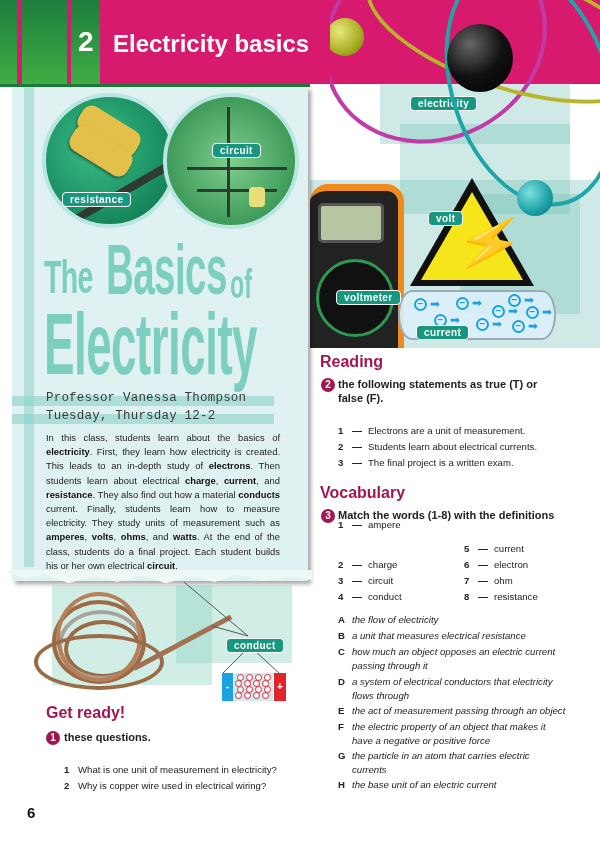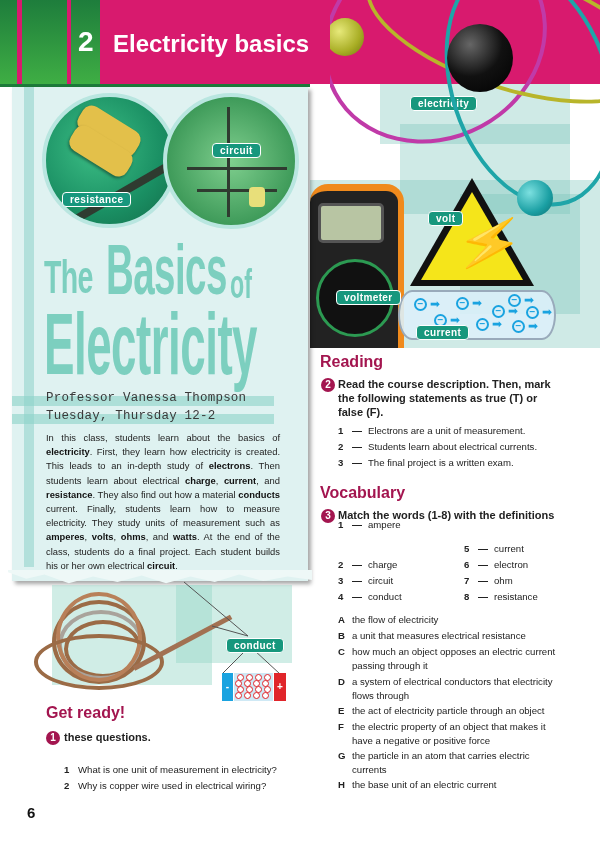"Read the course description. Then," div { html: <div>Read the course description. Then, mark</div> -> none }
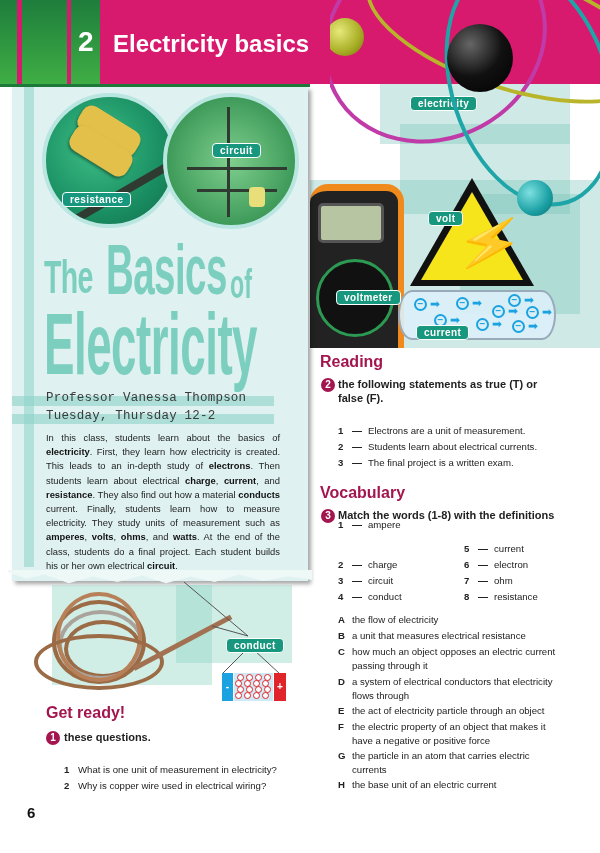"the flow of electricity" .def .t { font-style: none -> italic }
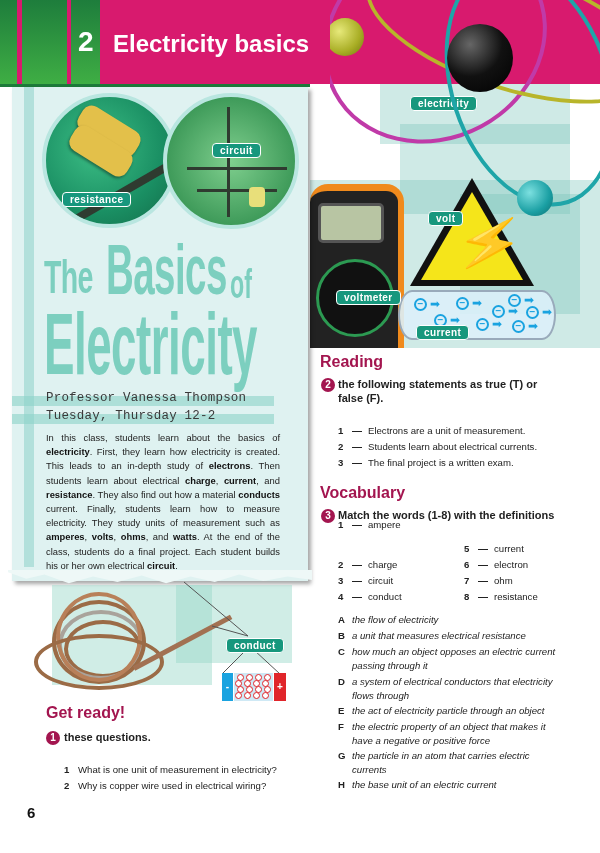"the act of electricity particle" span.t { text: electricity particle -> measurement passing }
